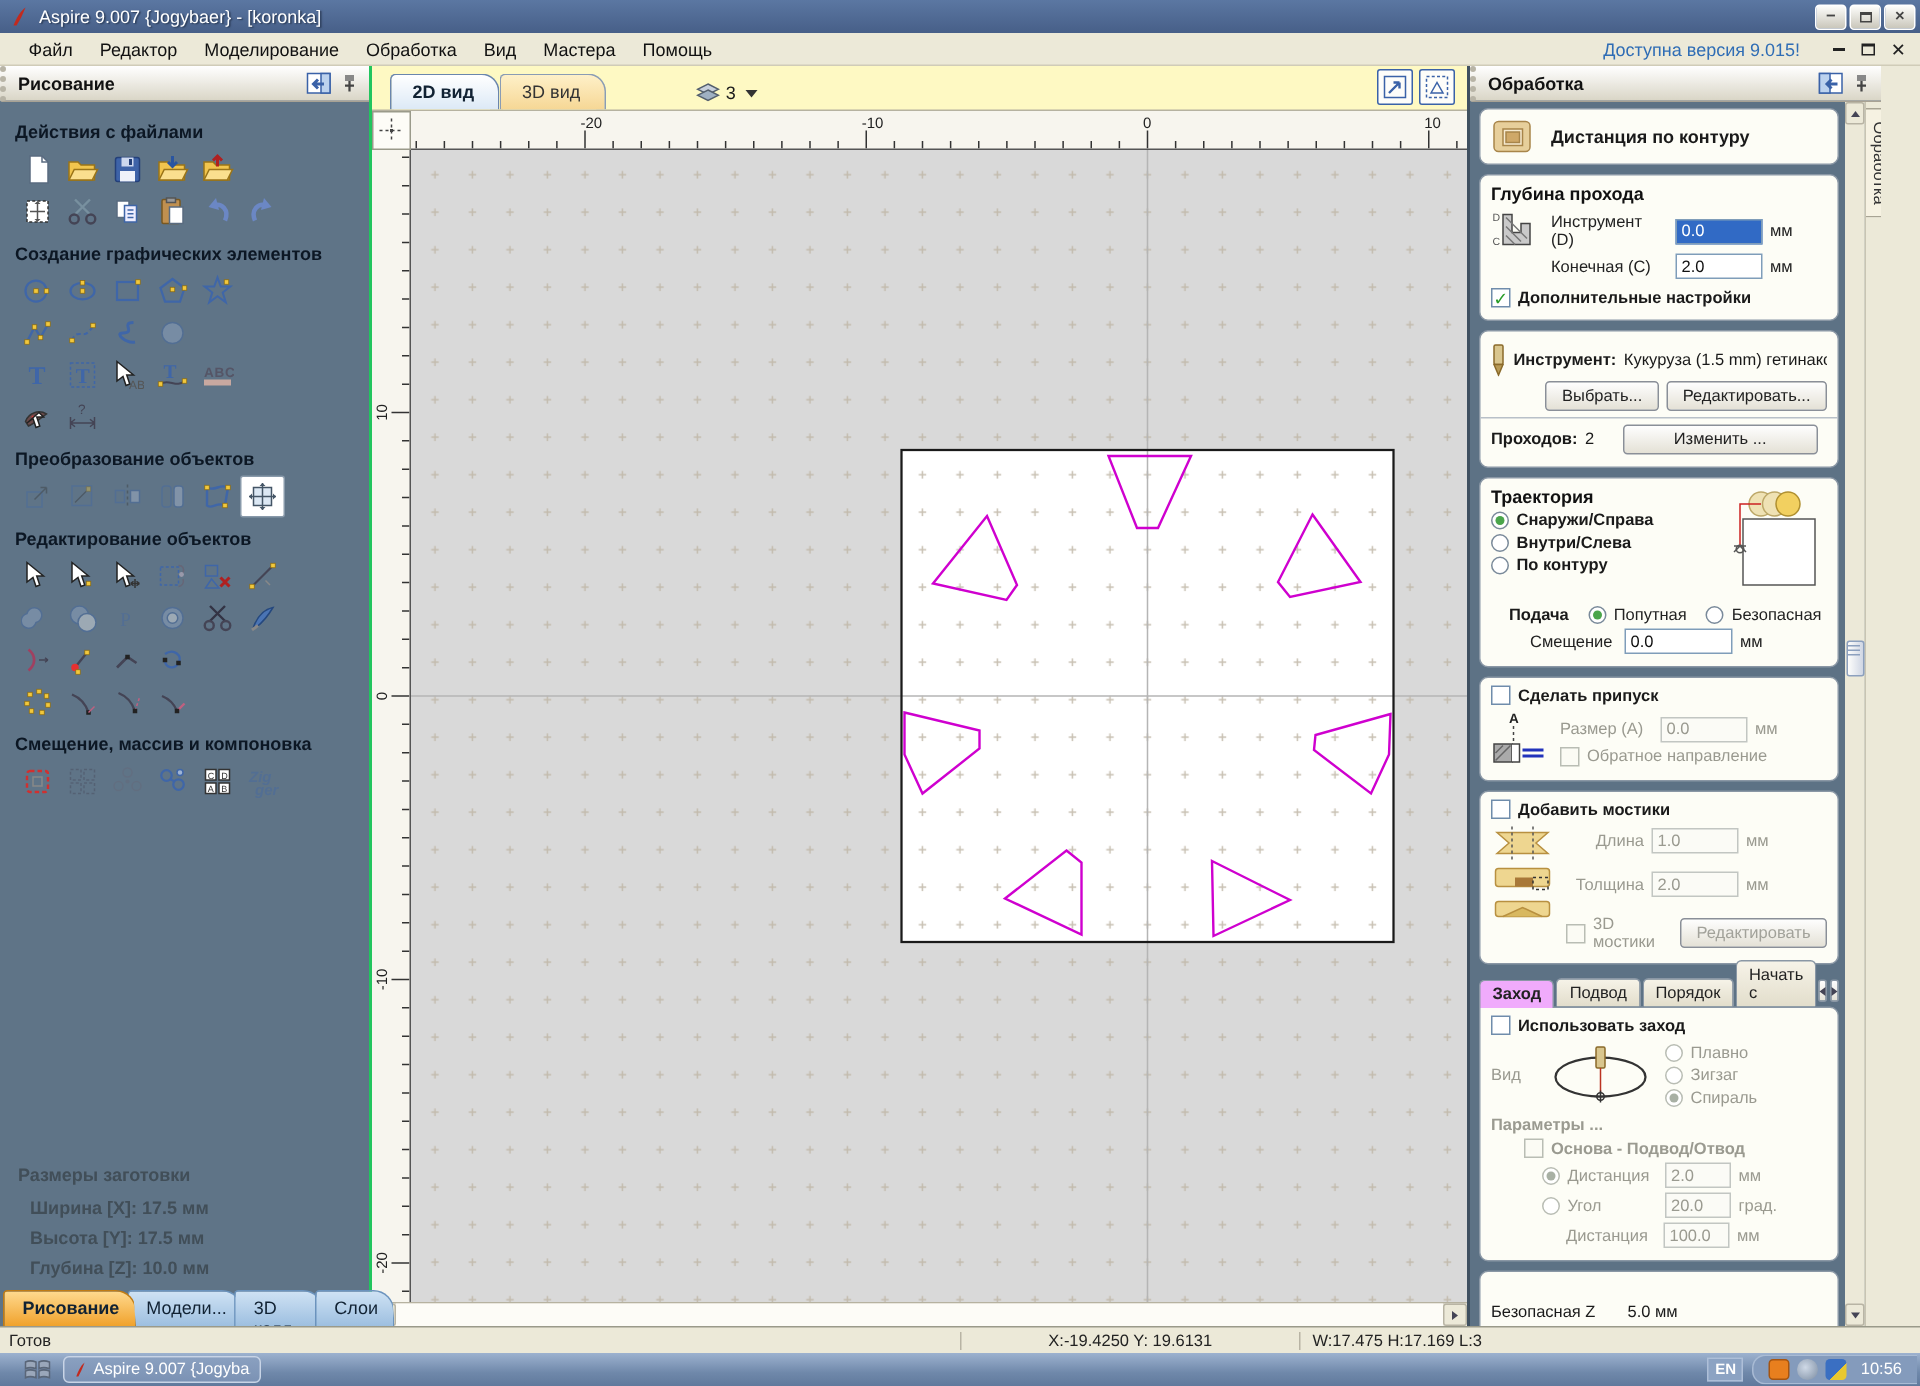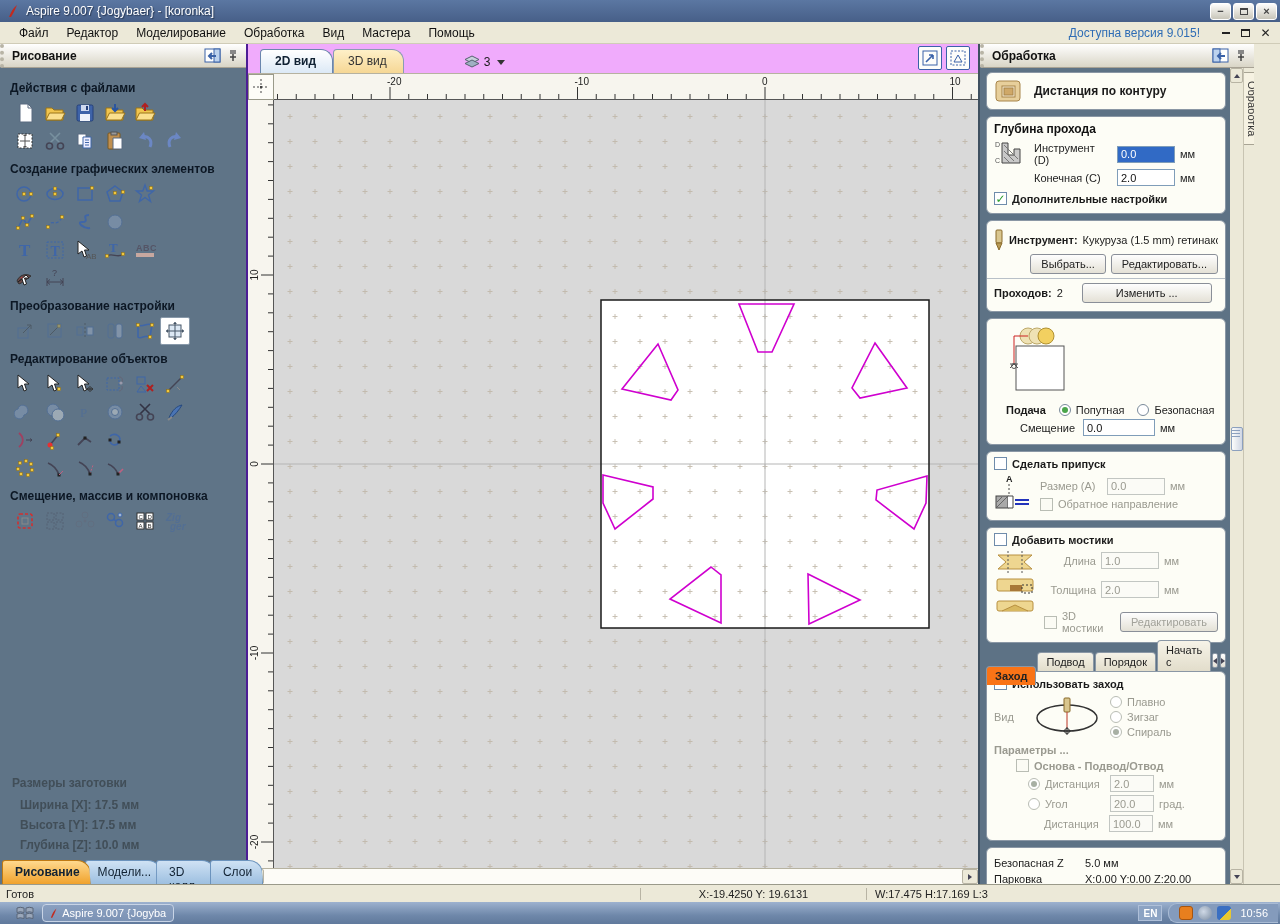"Рисование" .lp { border-right: 2px solid #4c1d95 -> 2px solid #22c55e }
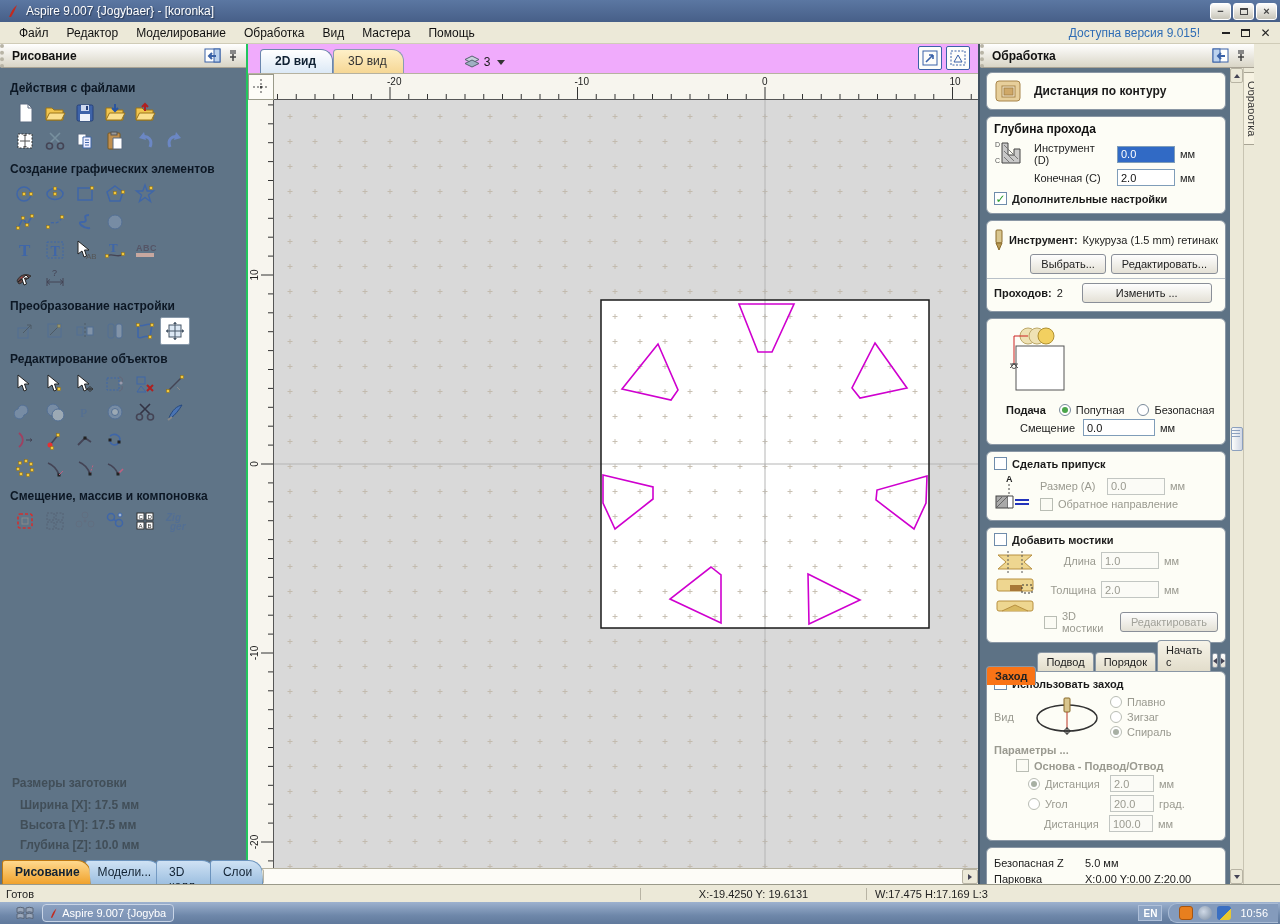"2D вид" .cp { background: #f0abfc -> #fef9c3 }
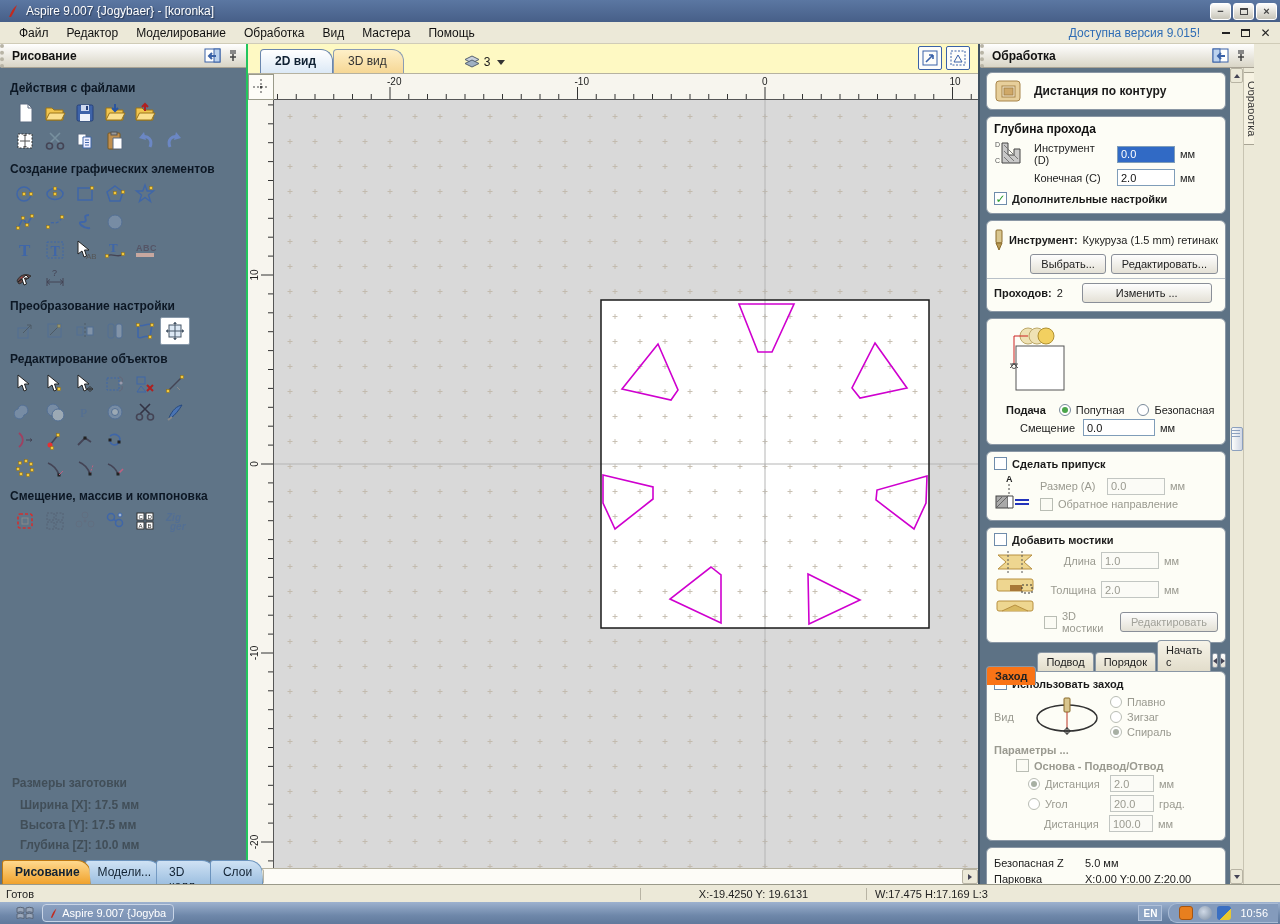"Преобразование настройки" div.lp-sec-h { text: настройки -> объектов }
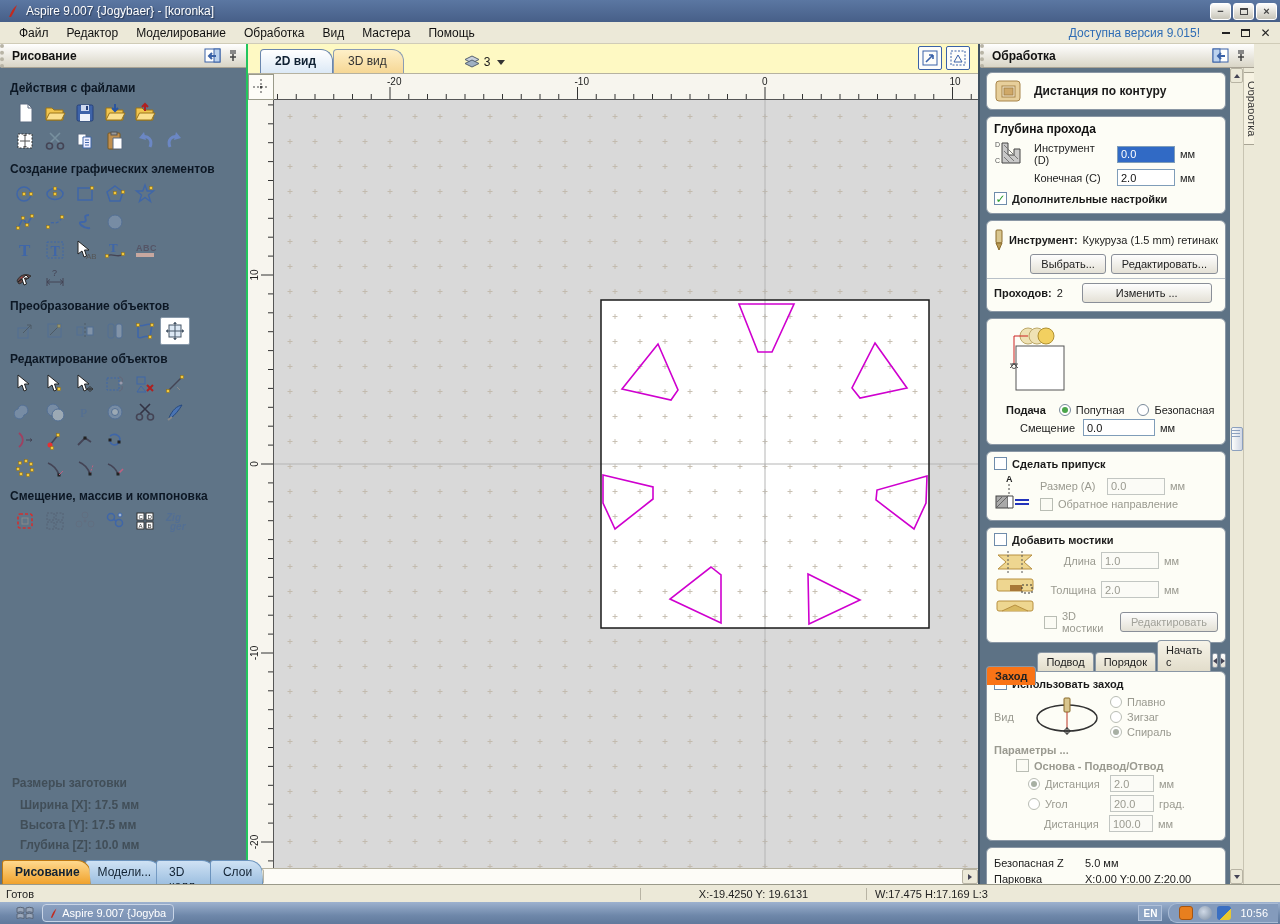"Траектория" div { html: none -> <div> <div>Траектория</div> <div> <span></span> <b>Снаружи/Справа</b> </div> <div> <span></span> <b>Внутри/Слева</b> </div> <div> <span></span> <b>По контуру</b> </div> </div> }
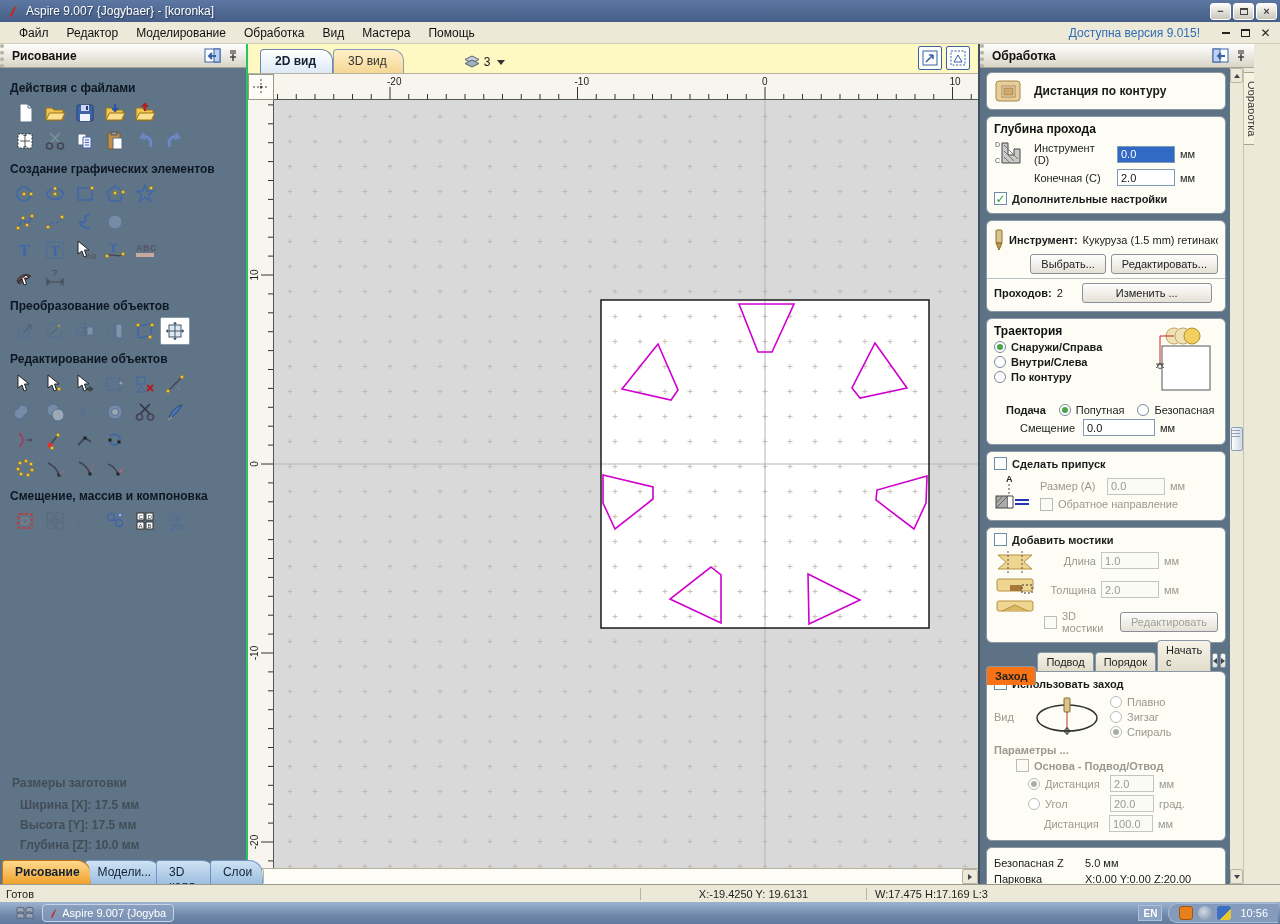"Заход" .ltab.active { background: #f97316 -> #f0abfc; top: 14px -> 1px }
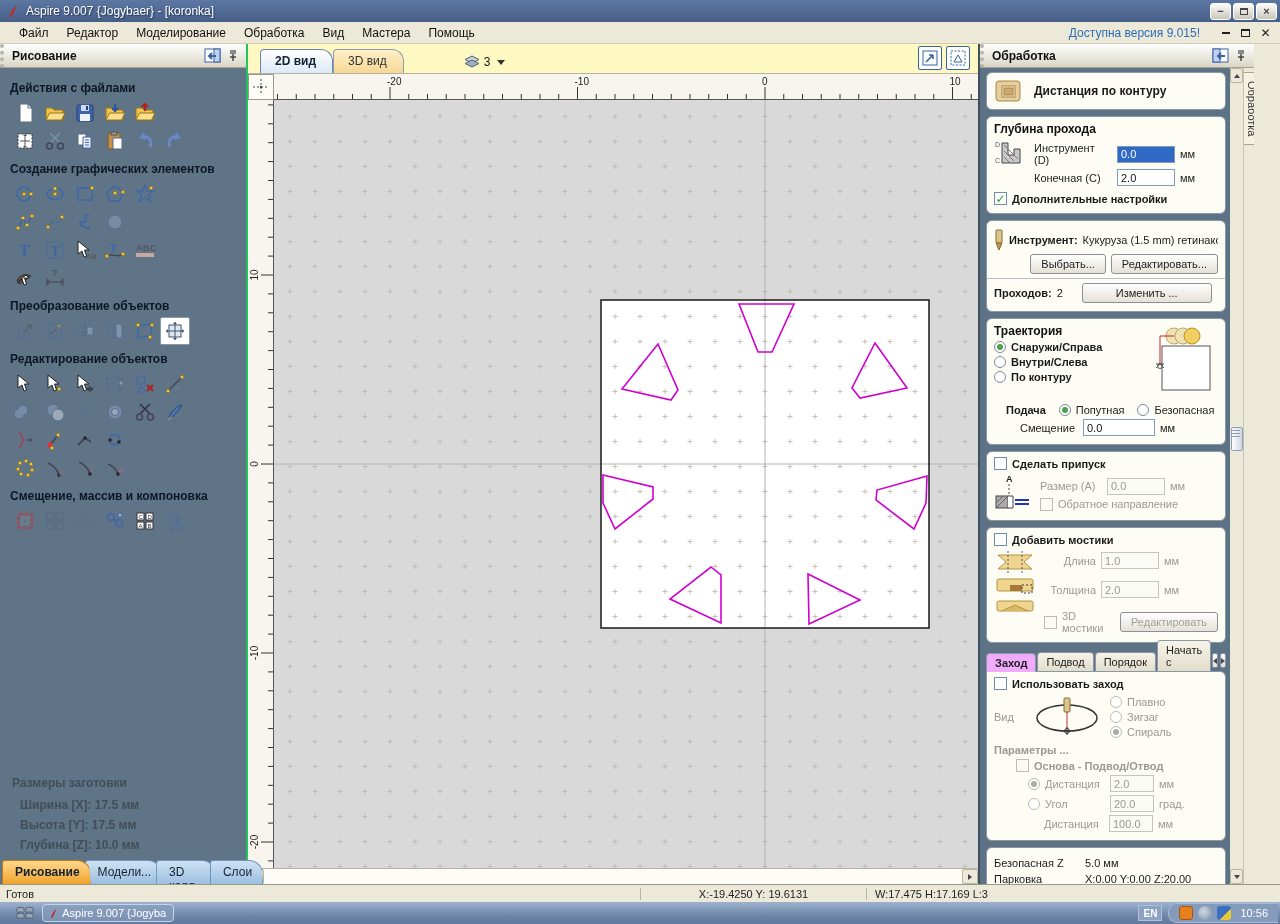"Безопасная Z" .rp-footer .fr { margin: 4px 0 -> 16px 0 }
